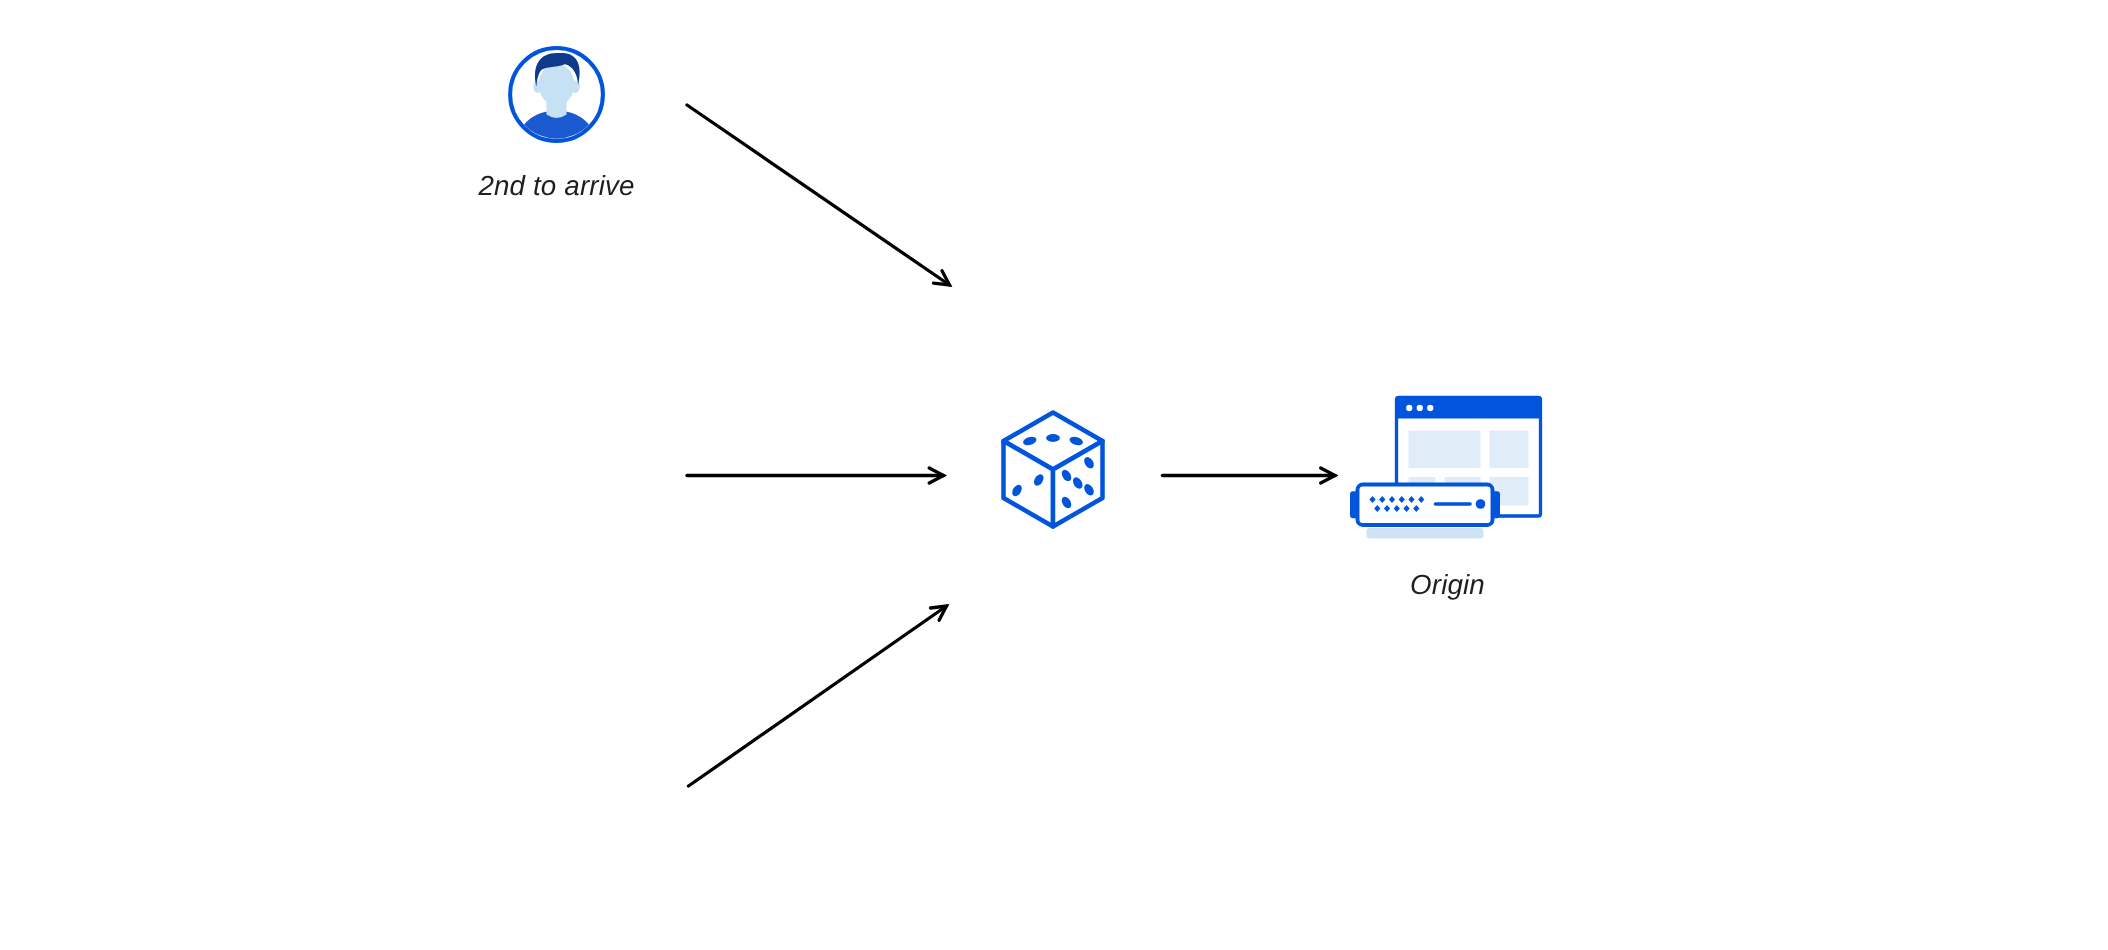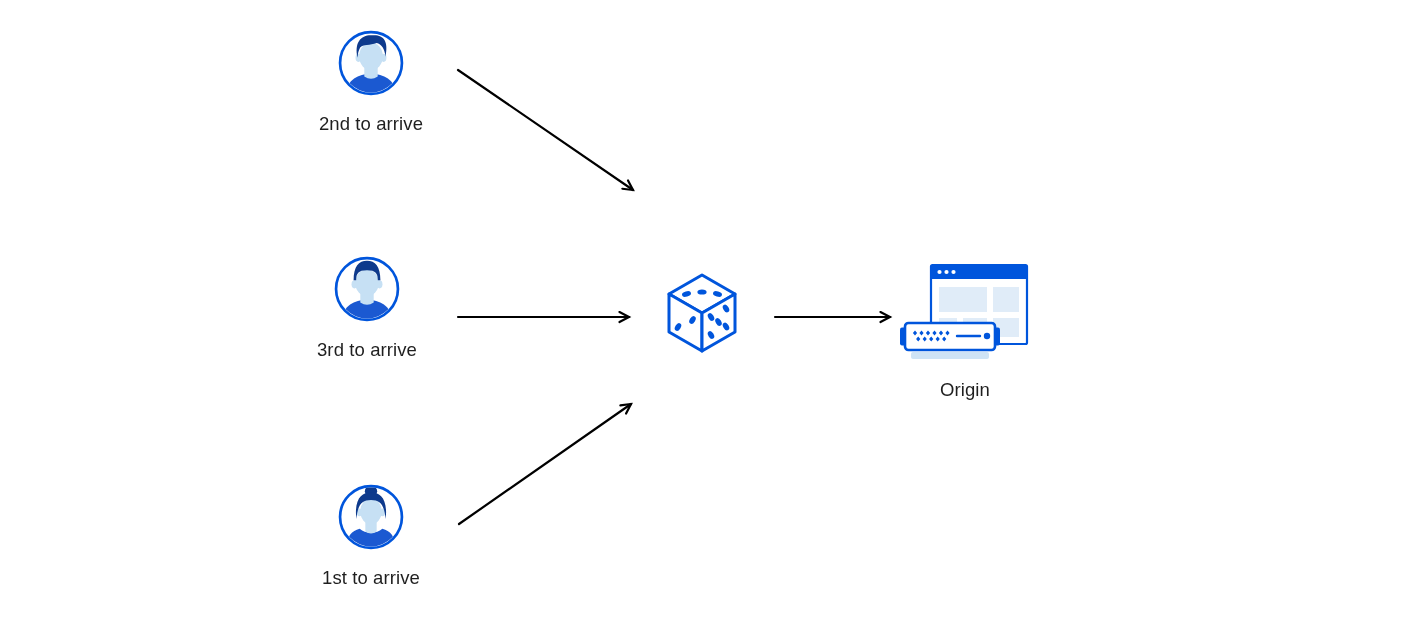"2nd to arrive" .canvas { font-style: none -> italic }
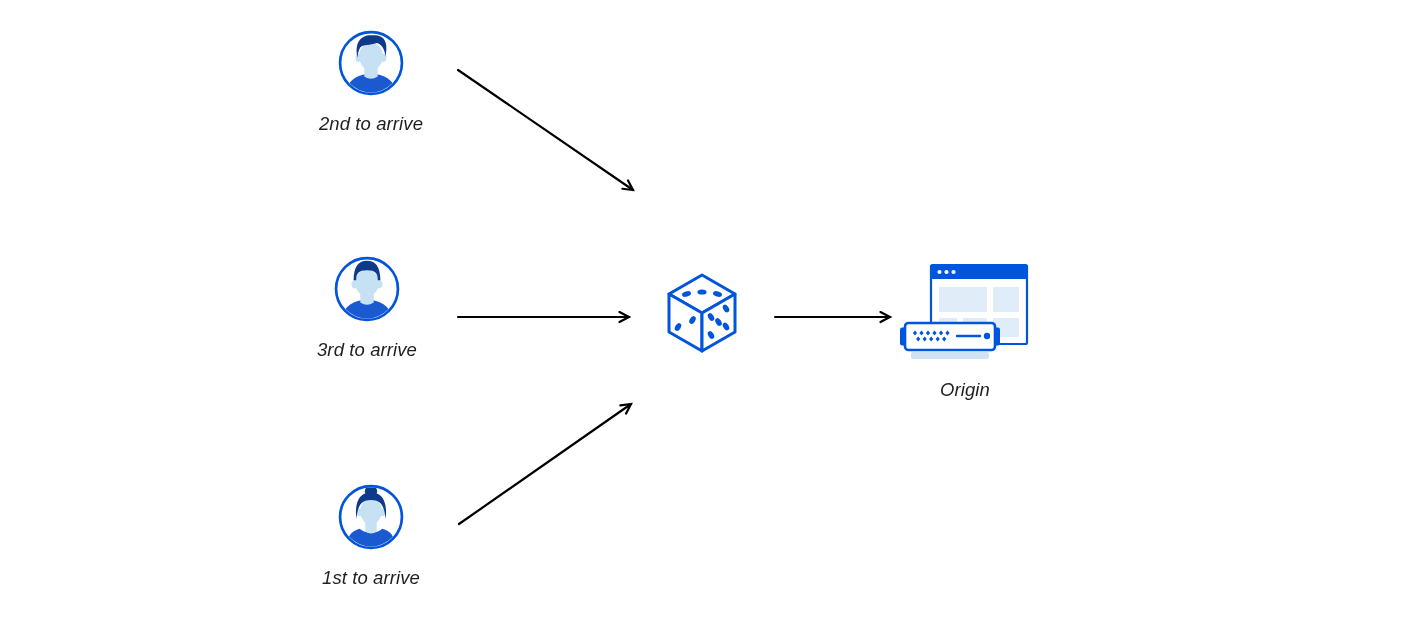"3rd to arrive" div.node { html: <div> <svg> <defs> <clipPath> <circle></circle> </clipPath> </defs> <circle></circle> <g> <path></path> <path></path> <ellipse></ellipse> <ellipse></ellipse> <ellipse></ellipse> <path></path> </g> </svg> <div>3rd to arrive</div> </div> -> none }
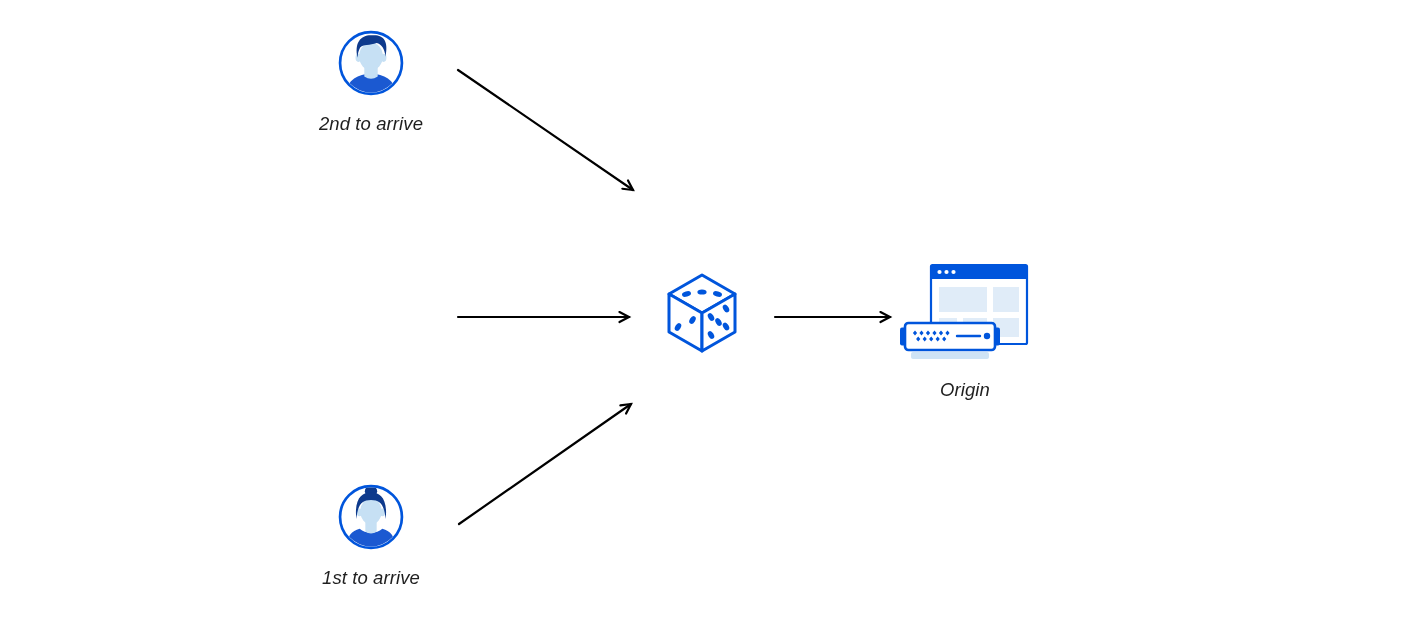"1st to arrive" div.node { html: <div> <svg> <defs> <clipPath> <circle></circle> </clipPath> </defs> <circle></circle> <g> <ellipse></ellipse> <path></path> <path></path> <ellipse></ellipse> <ellipse></ellipse> <ellipse></ellipse> <path></path> </g> </svg> <div>1st to arrive</div> </div> -> none }
